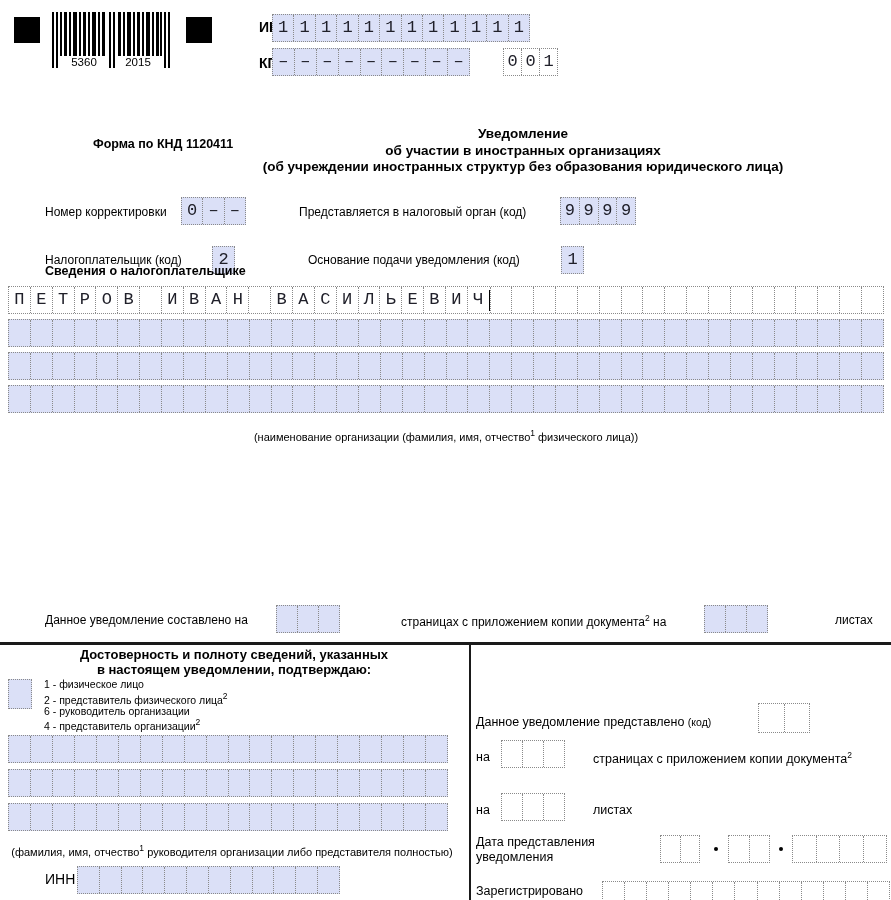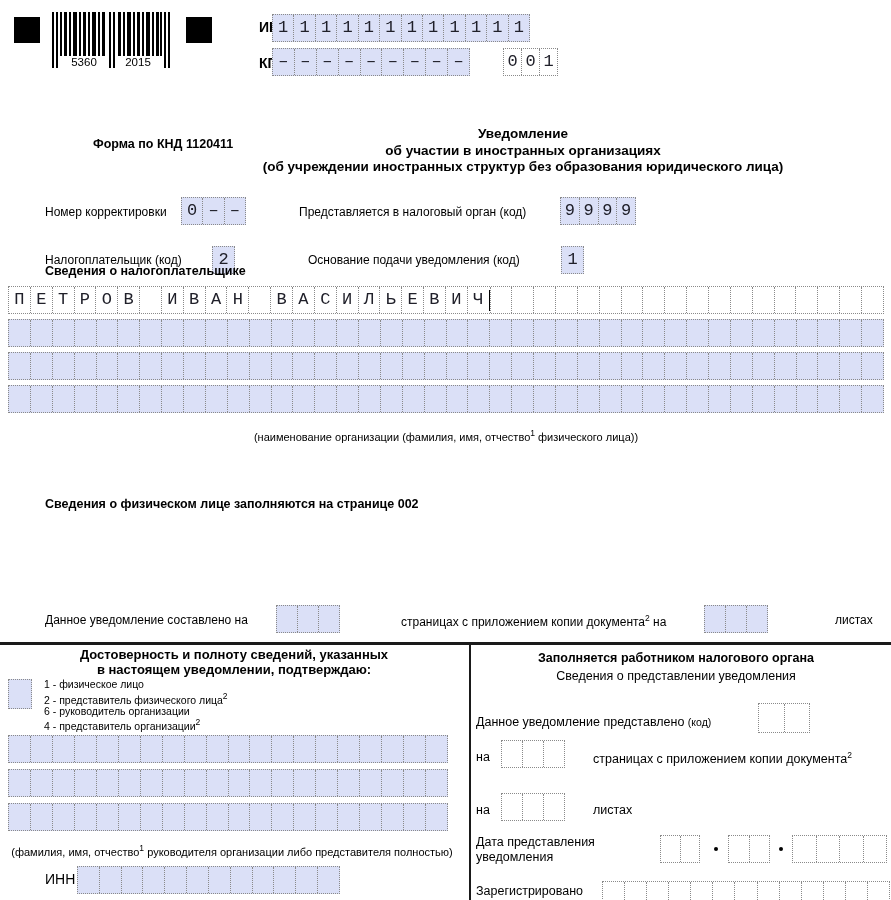"Сведения о физическом лице заполняются" span.lbl { html: <span>Сведения о физическом лице заполняются на странице 002</span> -> none }
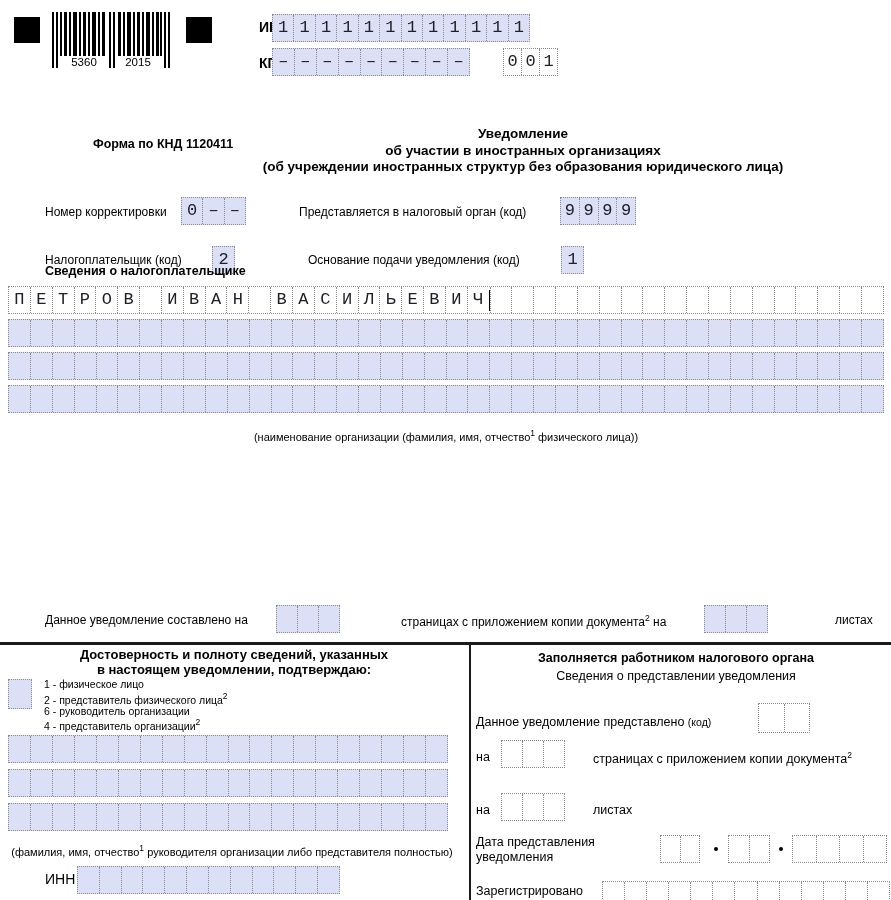"Заполняется работником налогового органа" div.abs { html: <div>Заполняется работником налогового органа</div> -> none }
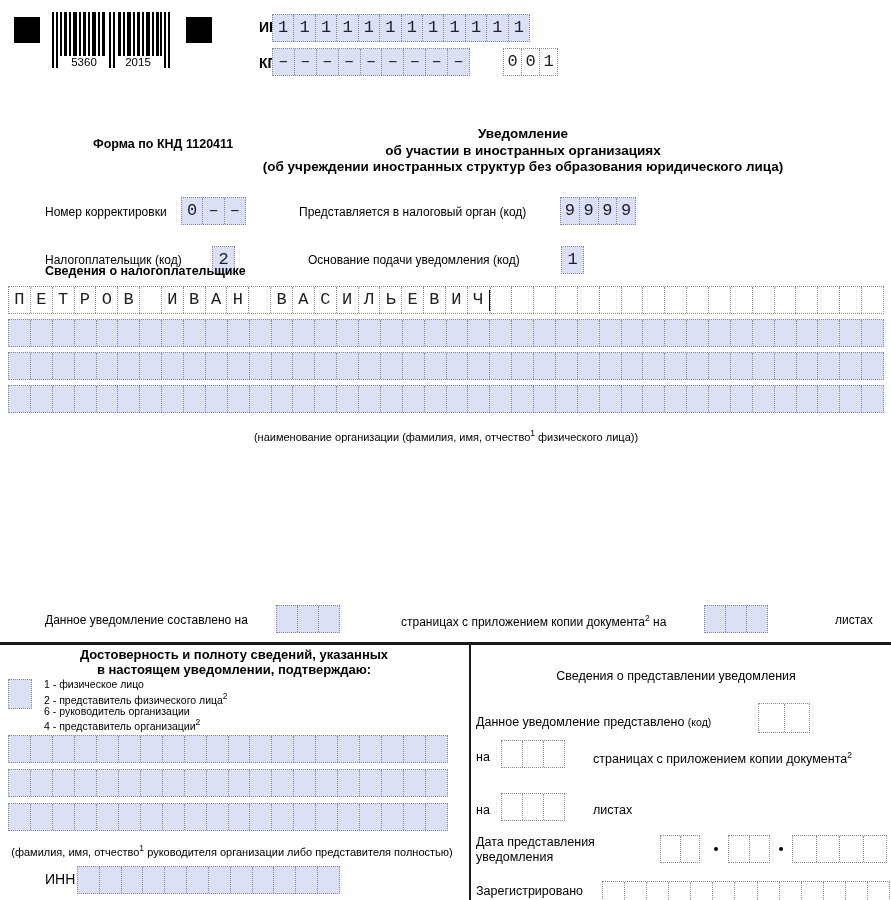"Сведения о представлении уведомления" div.abs { html: <div>Сведения о представлении уведомления</div> -> none }
